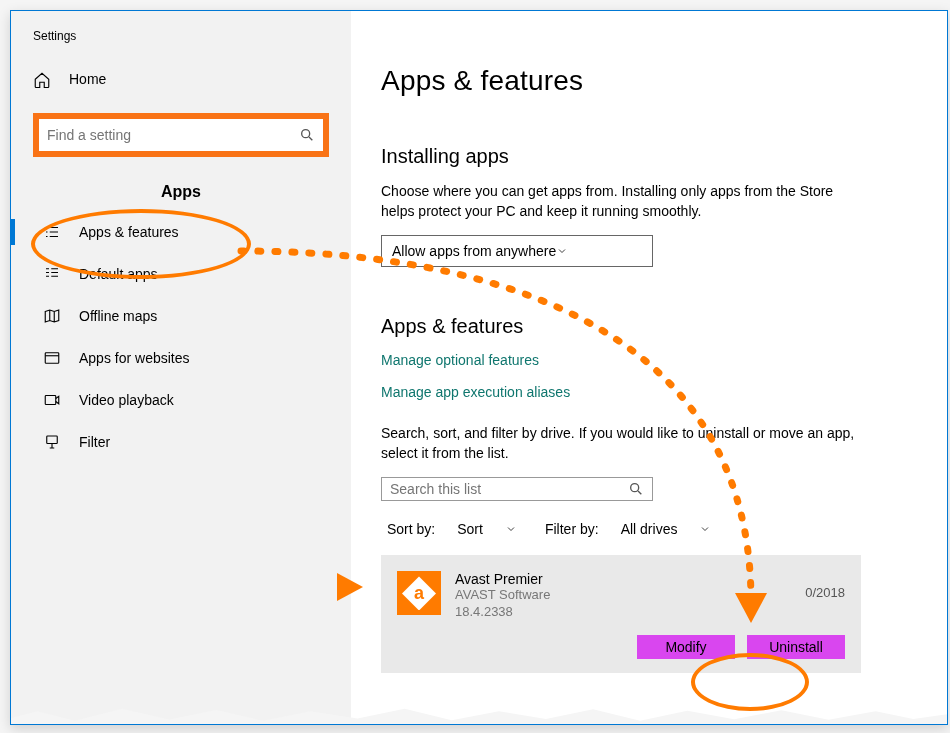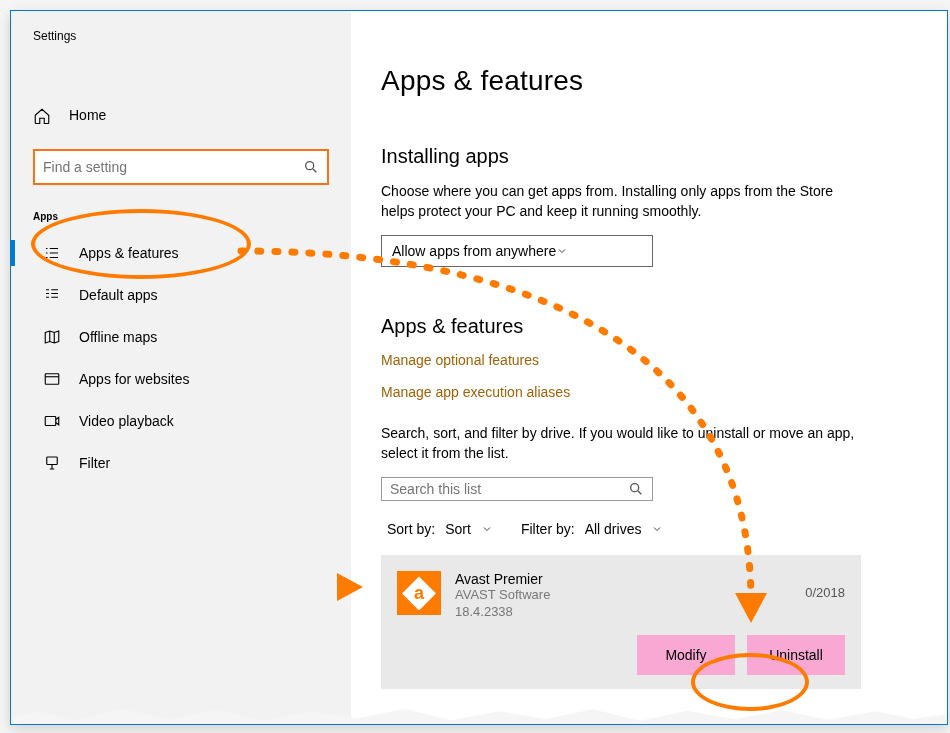"Settings" .window-title { margin-bottom: 56px -> 20px }
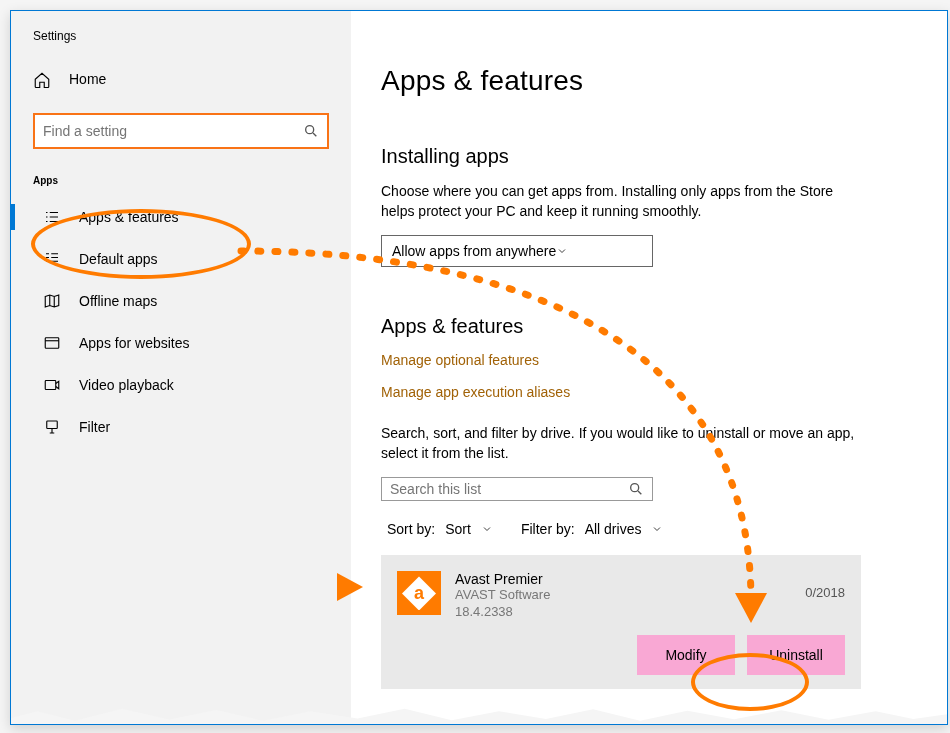"Find a setting" .search-box { border: 2px solid #f97316 -> 6px solid #f97316 }
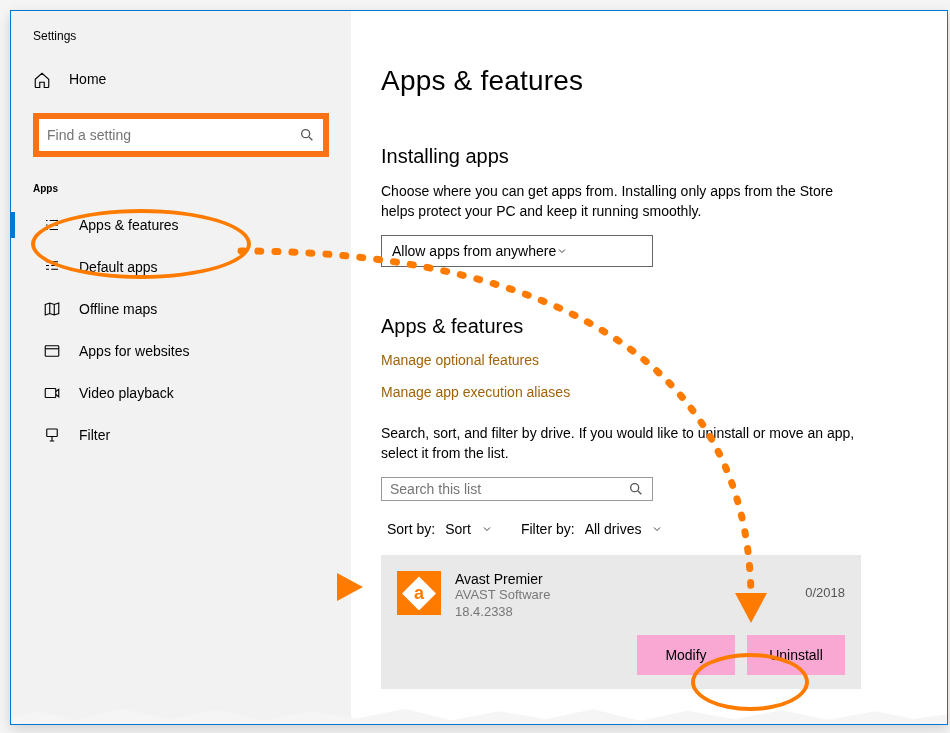"Apps" .section-title { font-size: 10px -> 16px; text-align: none -> center }
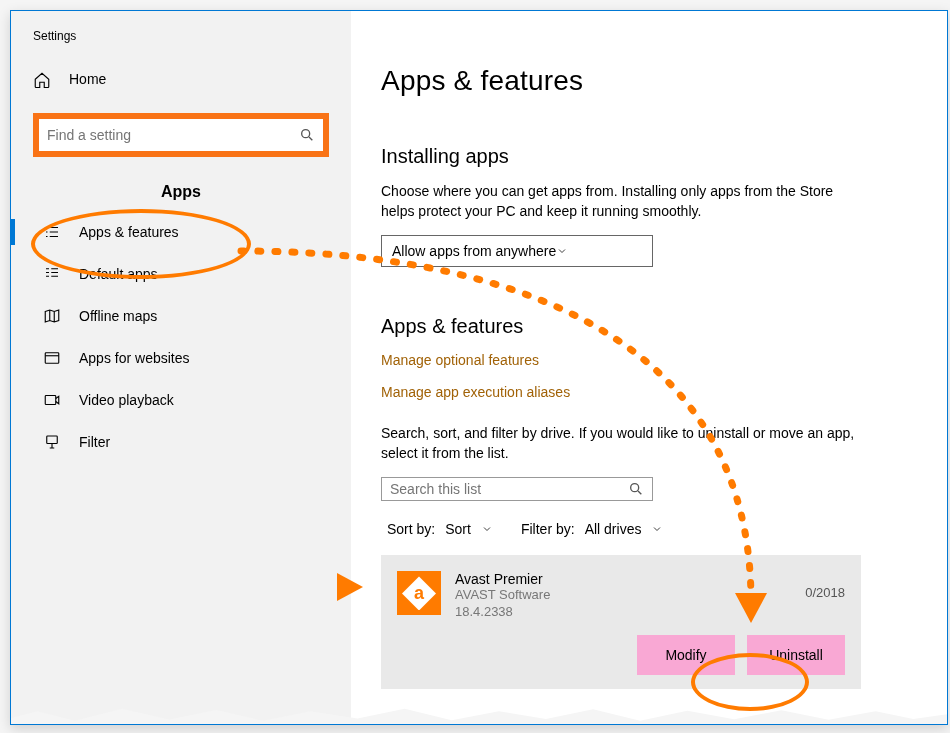"Manage optional features" .link { color: #a16207 -> #0f766e }
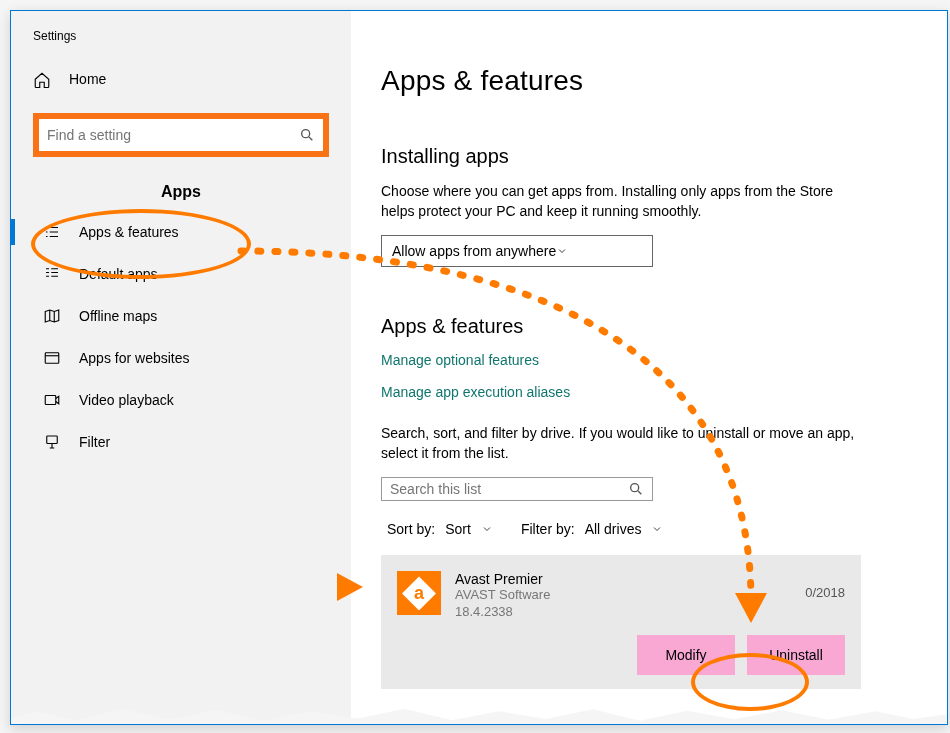"Sort by:" .filter-item { gap: 10px -> 22px }
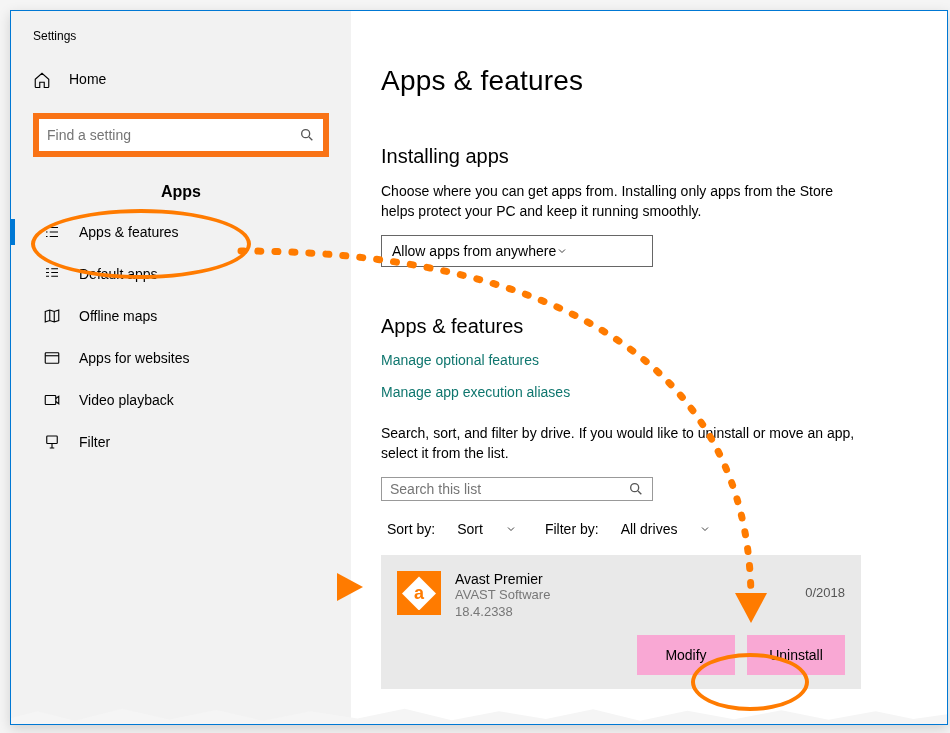"Modify" .btn { background: #f9a8d4 -> #d946ef; height: 40px -> 24px }
